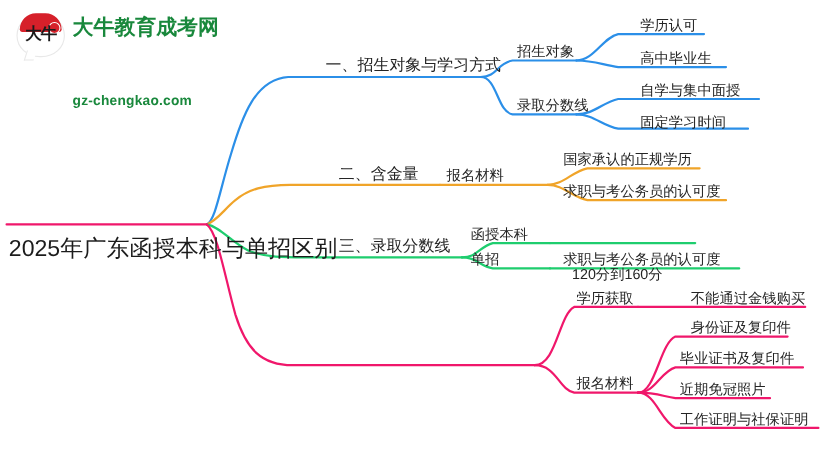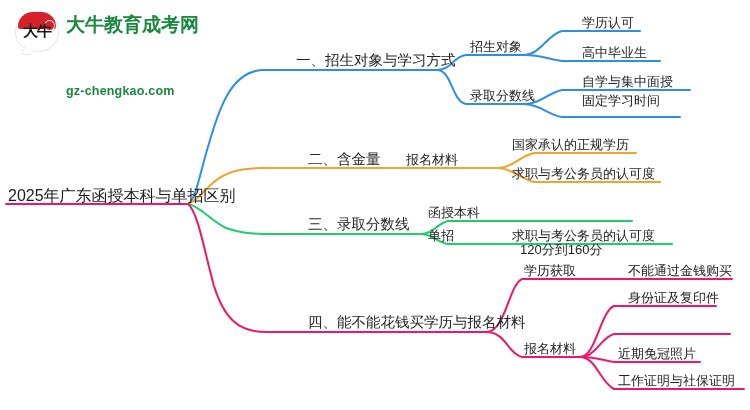"固定学习时间" div.nd { top: 94px -> 104px }
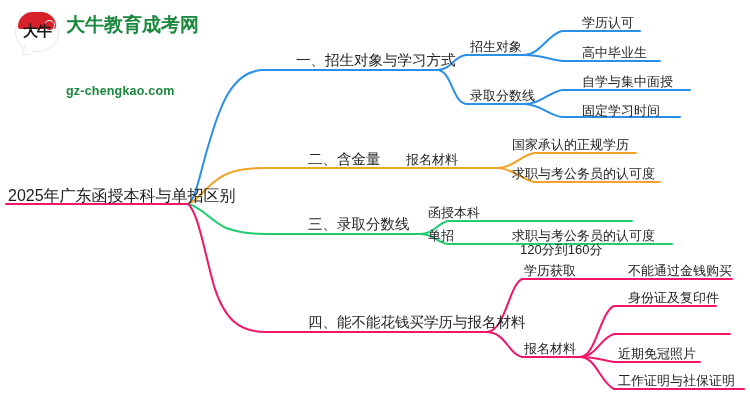"2025年广东函授本科与单招区别" .root-label { font-size: 16px -> 21px; margin-top: none -> 28px }
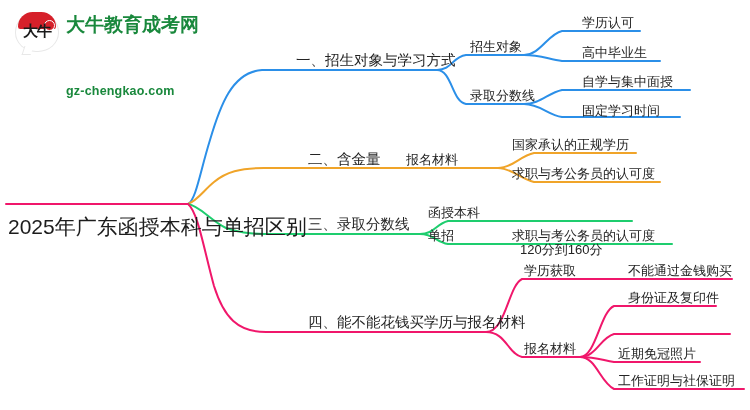"四、能不能花钱买学历与报名材料" div.nd { html: <div>四、能不能花钱买学历与报名材料</div> -> none }
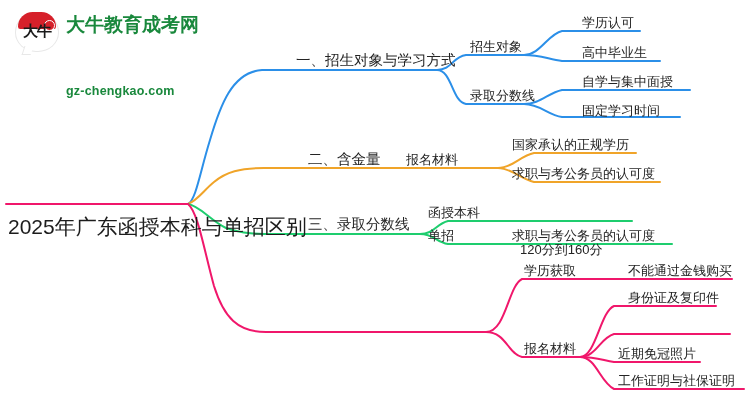"毕业证书及复印件" div.nd { html: none -> <div>毕业证书及复印件</div> }
